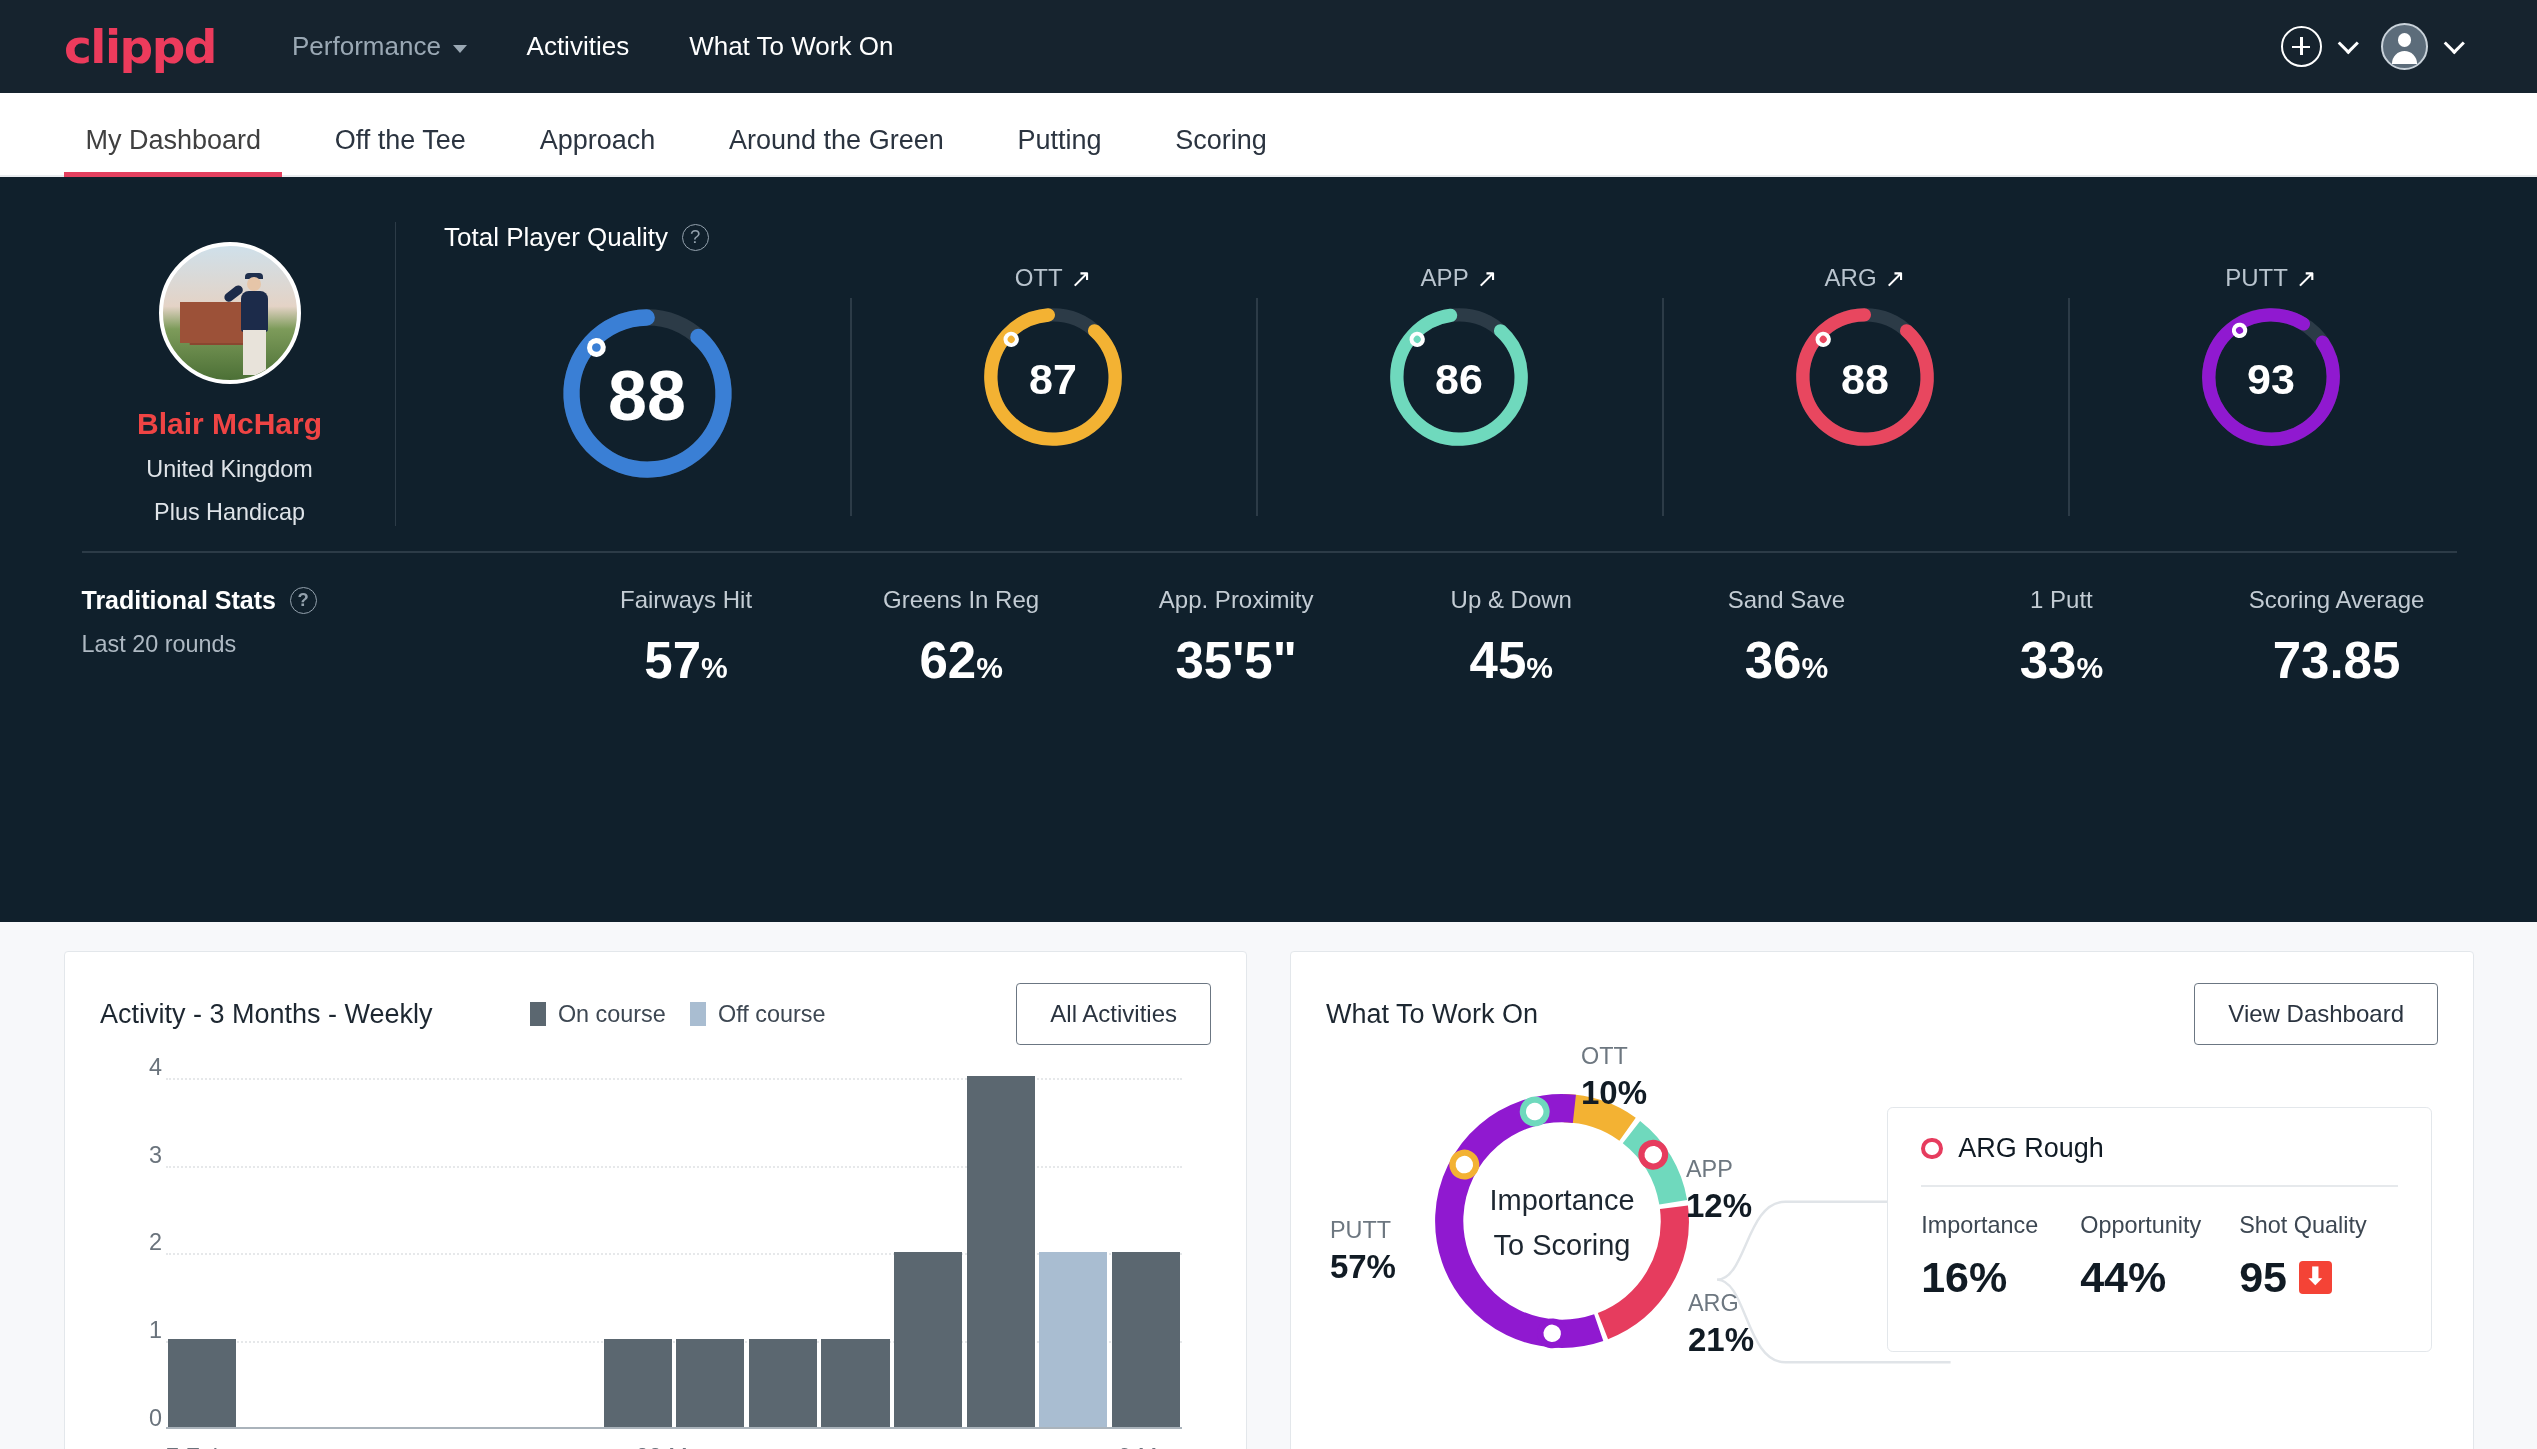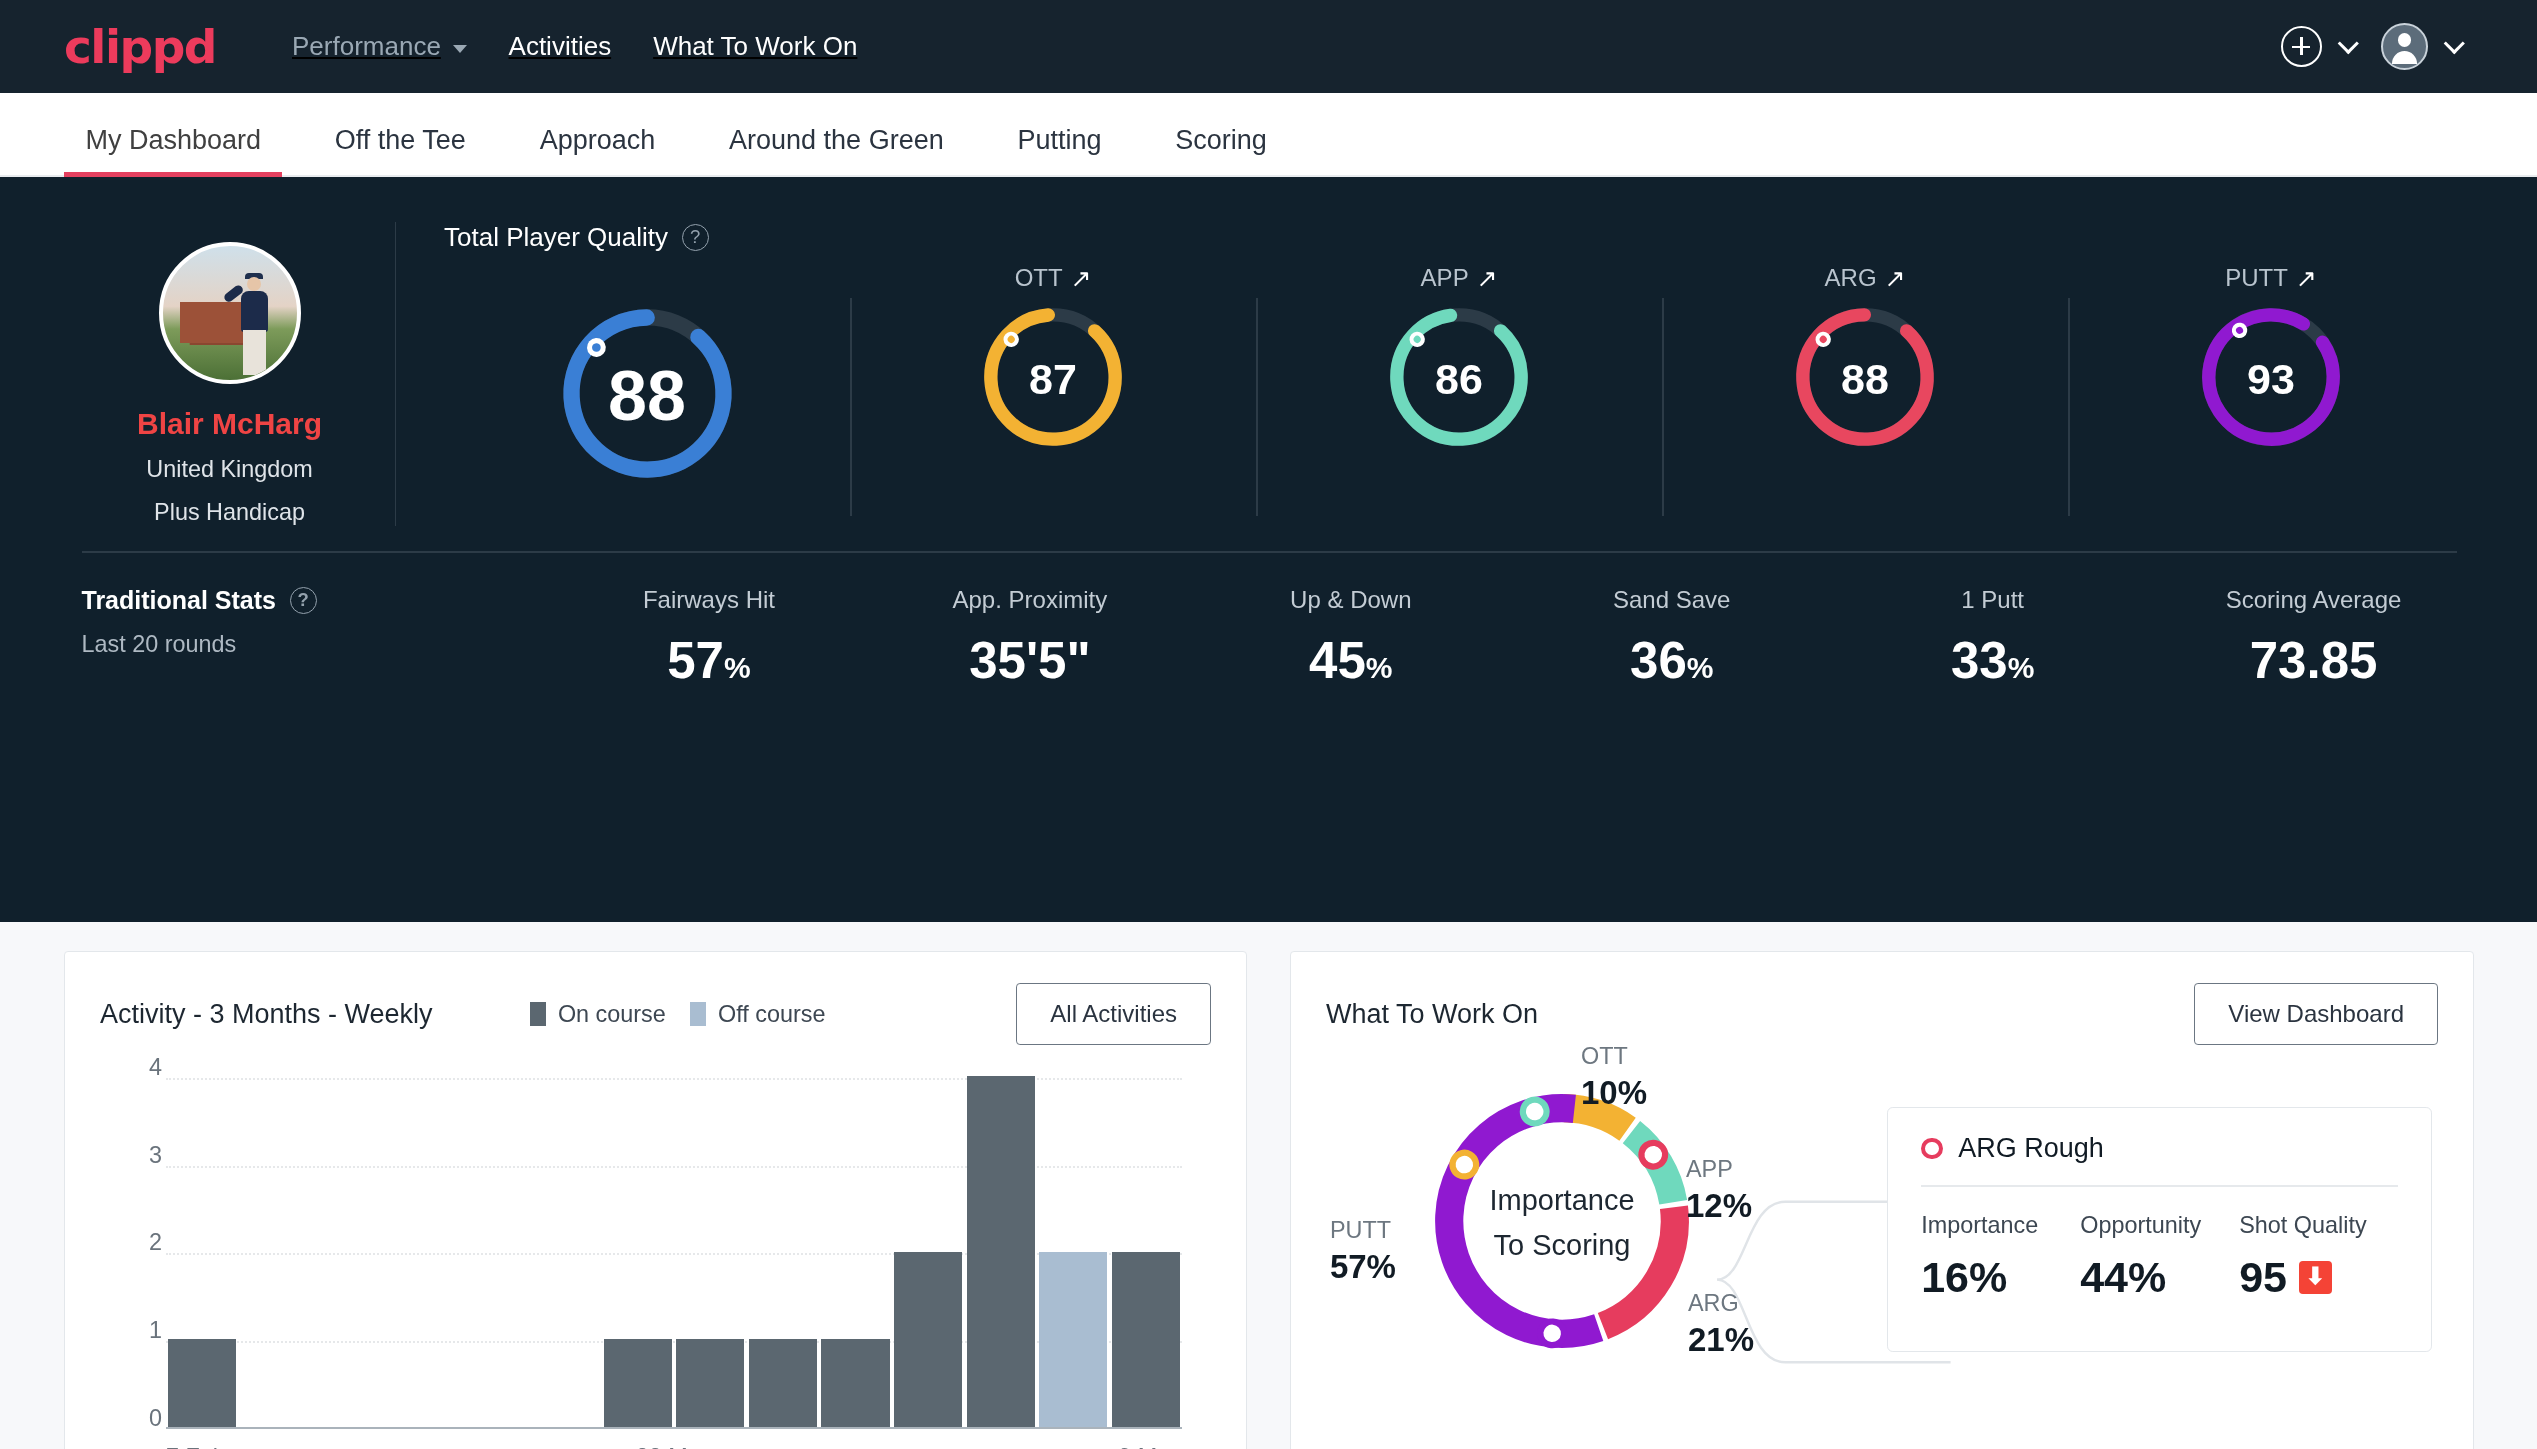"Performance" .navlinks { gap: 42px -> 60px; text-decoration: underline -> none }
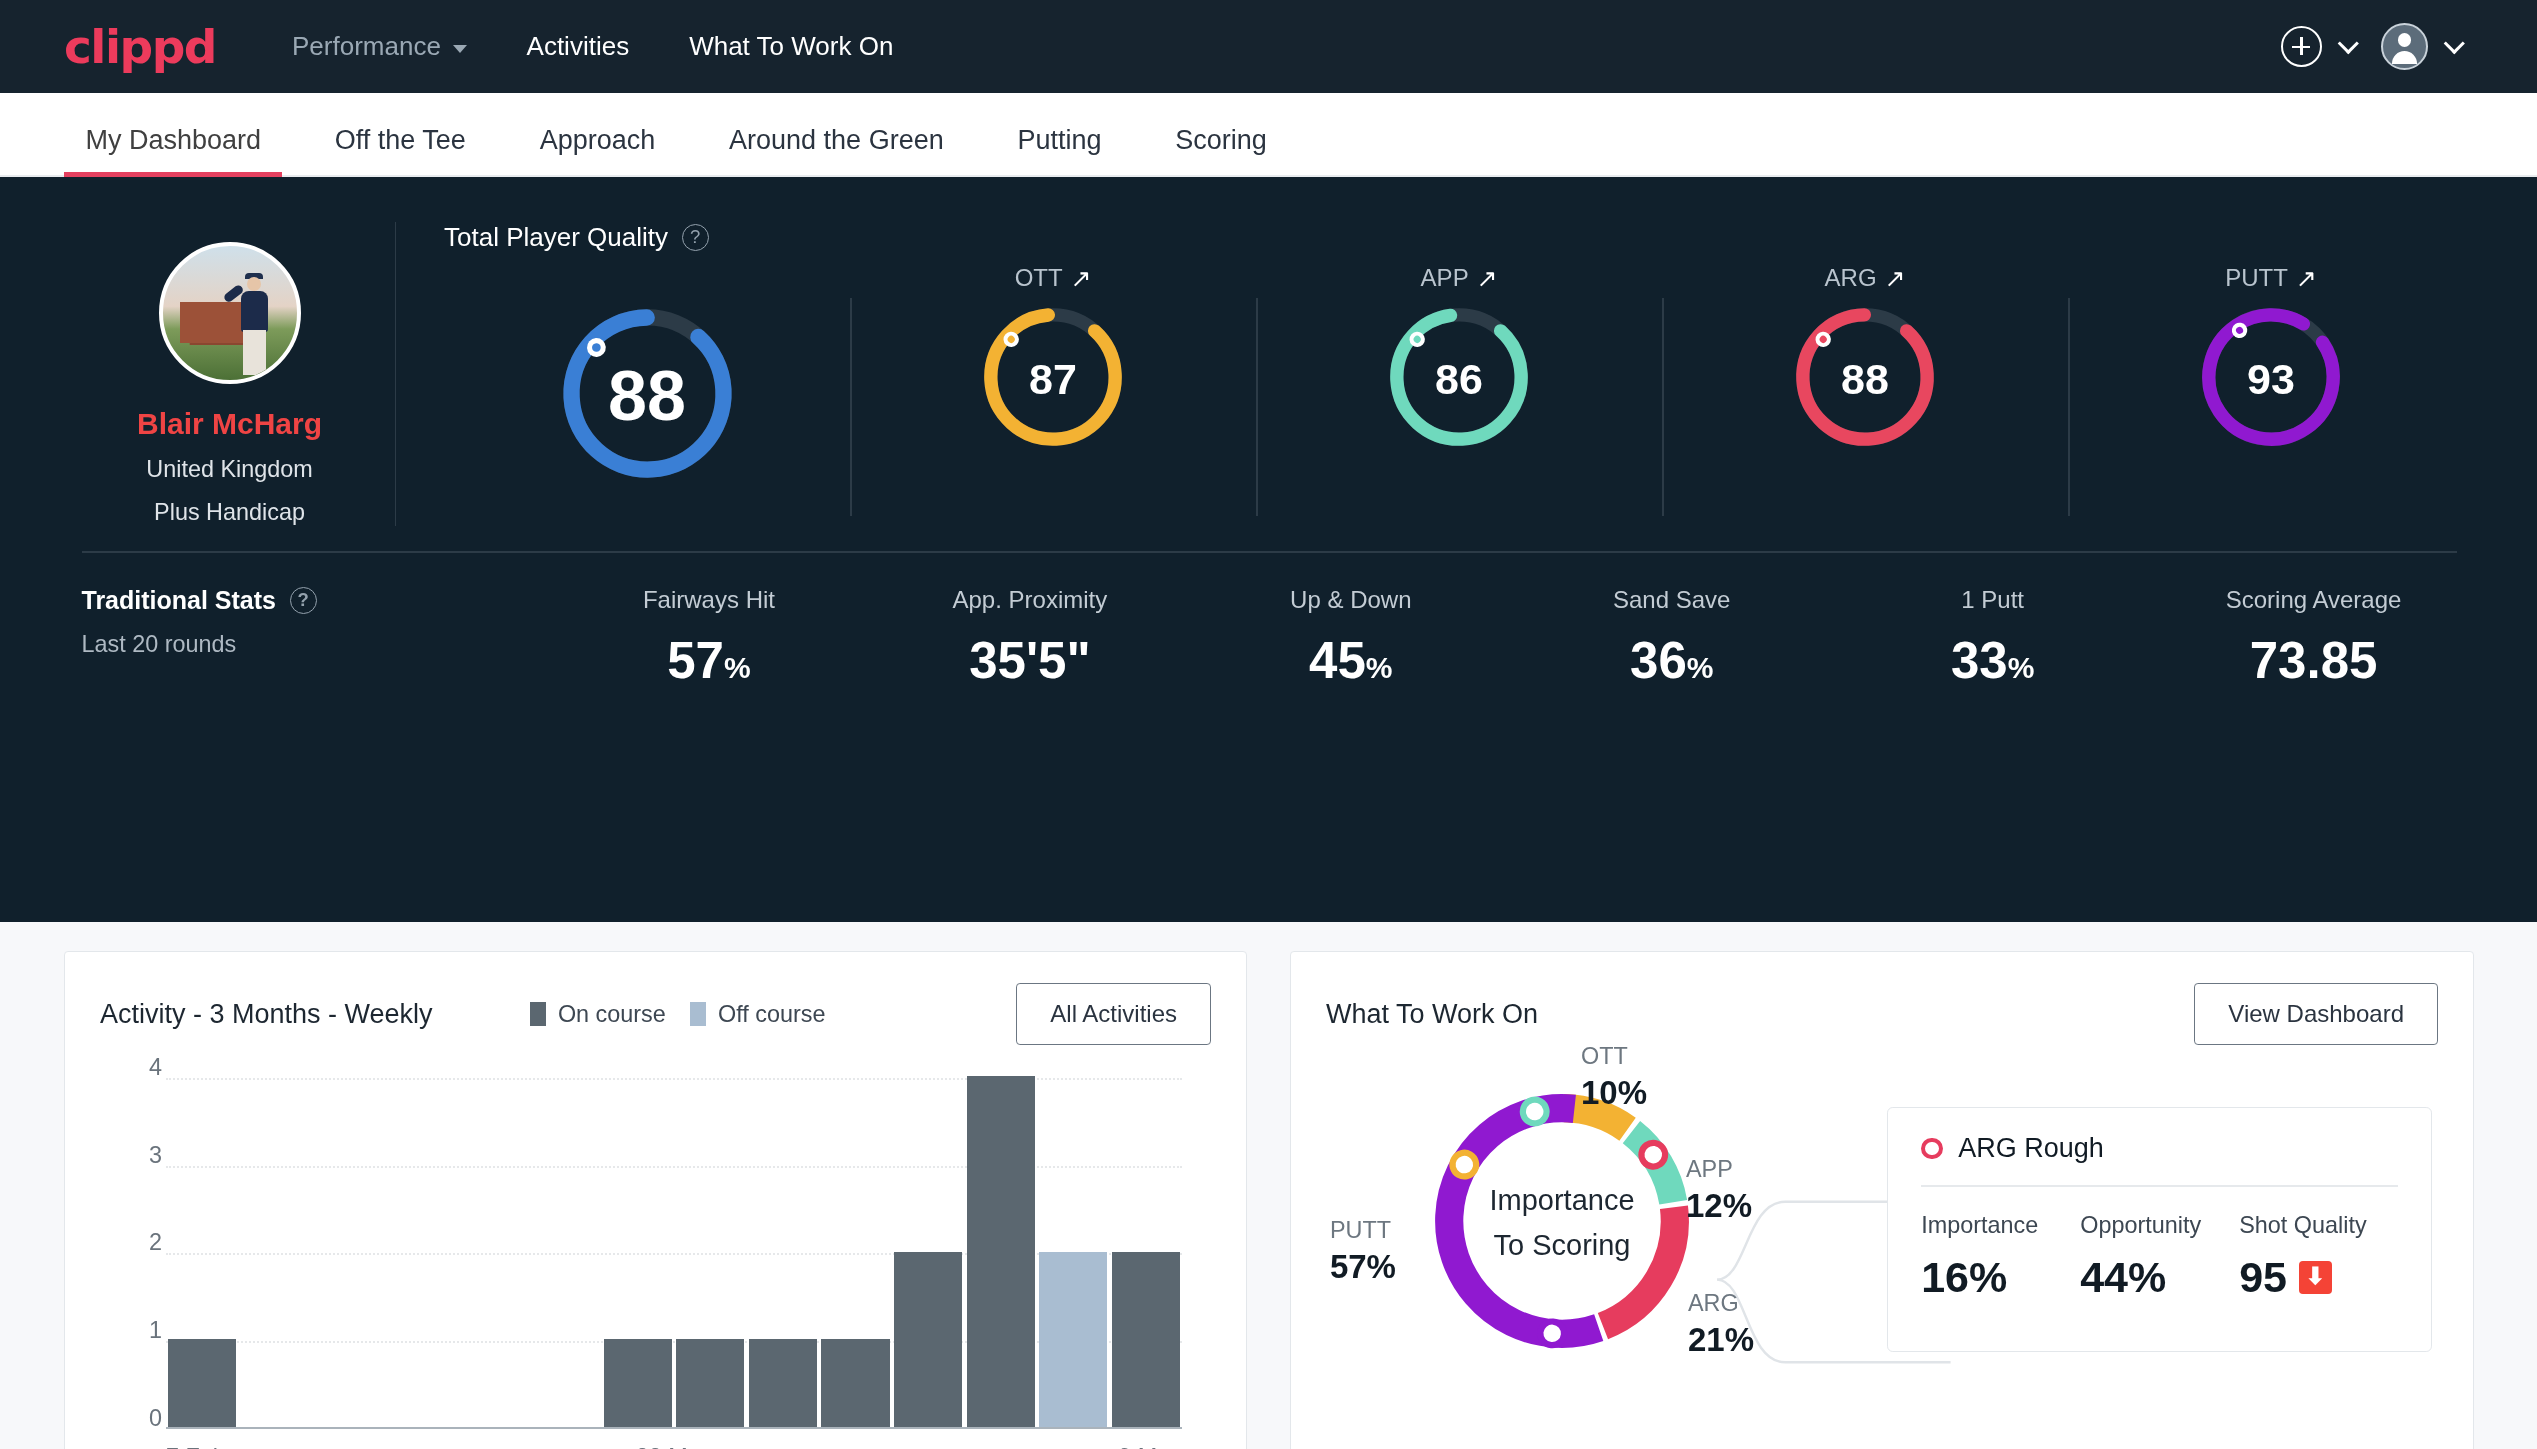"Greens In Reg" div.statcell { html: none -> <div> <div>Greens In Reg</div> <div><span>62</span><span>%</span></div> </div> }
